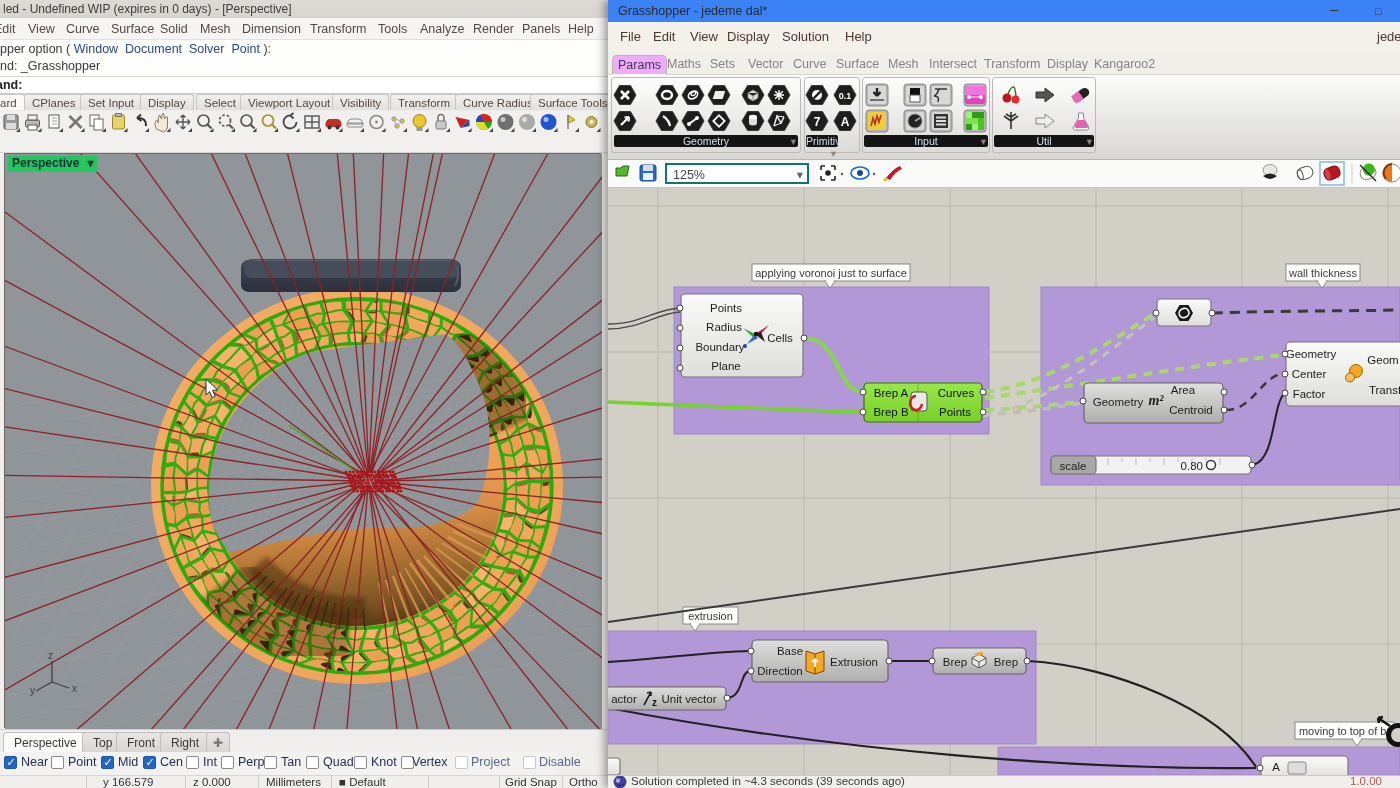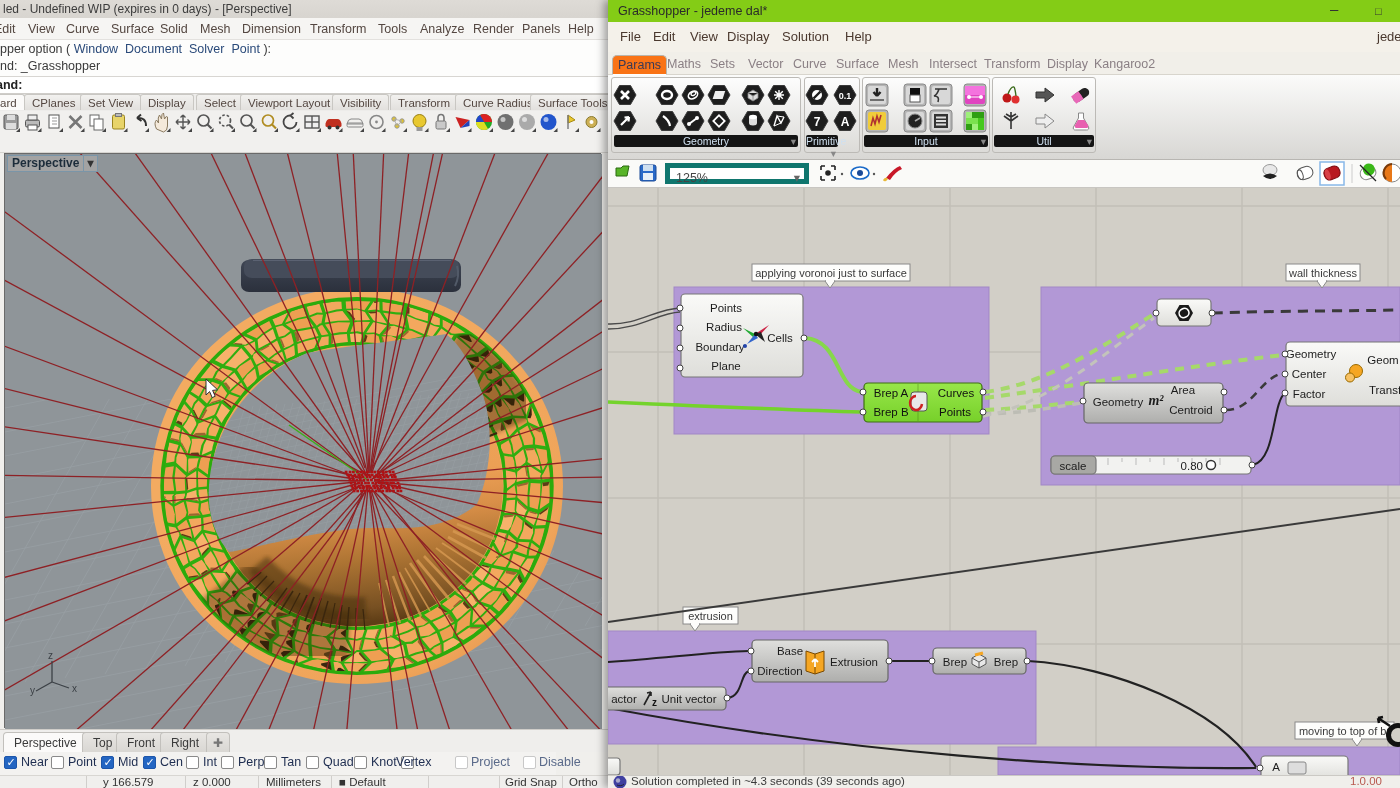"Grasshopper - jedeme dal*" #ghtitle { background: #84cc16 -> #3b82f6 }
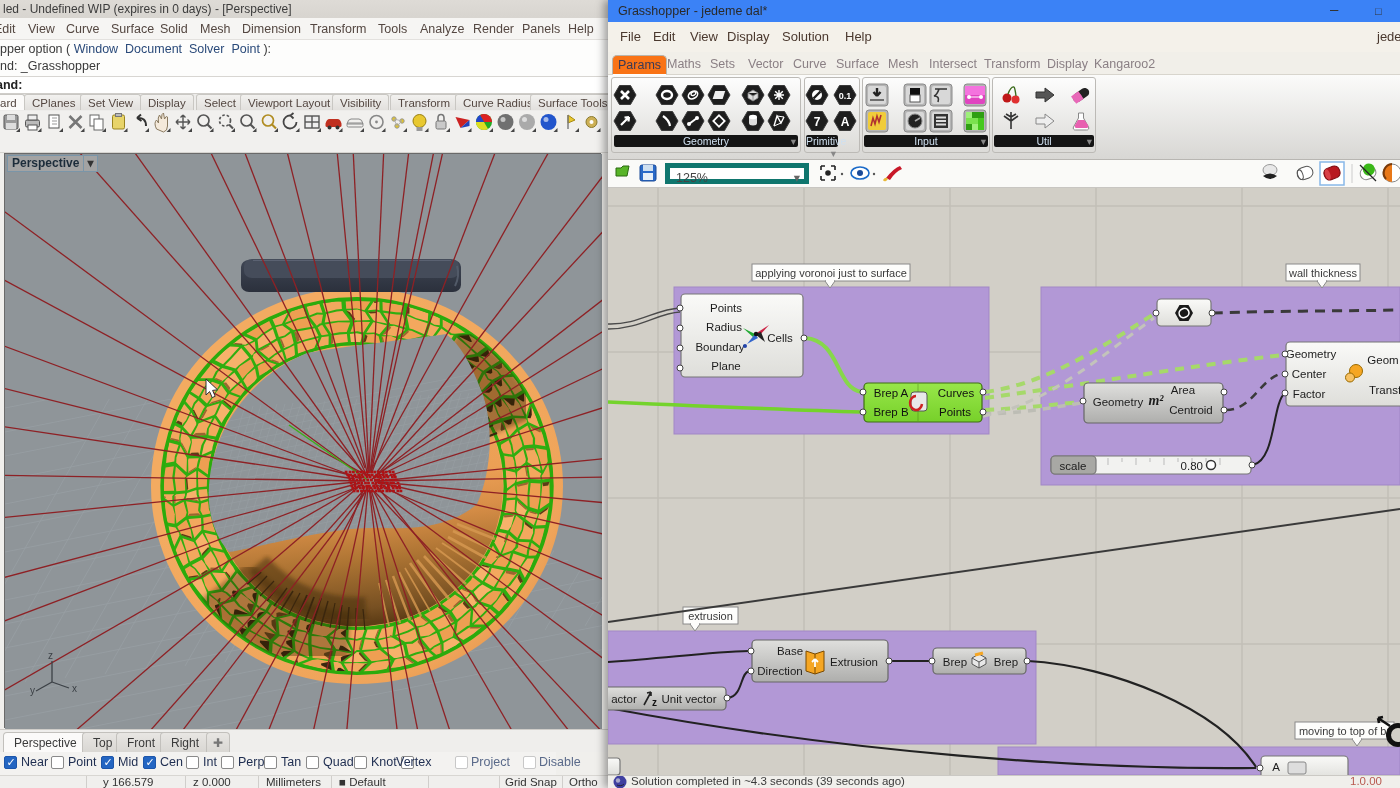"Params" #ghtabs .gt.on { background: #f97316 -> #f0abfc }
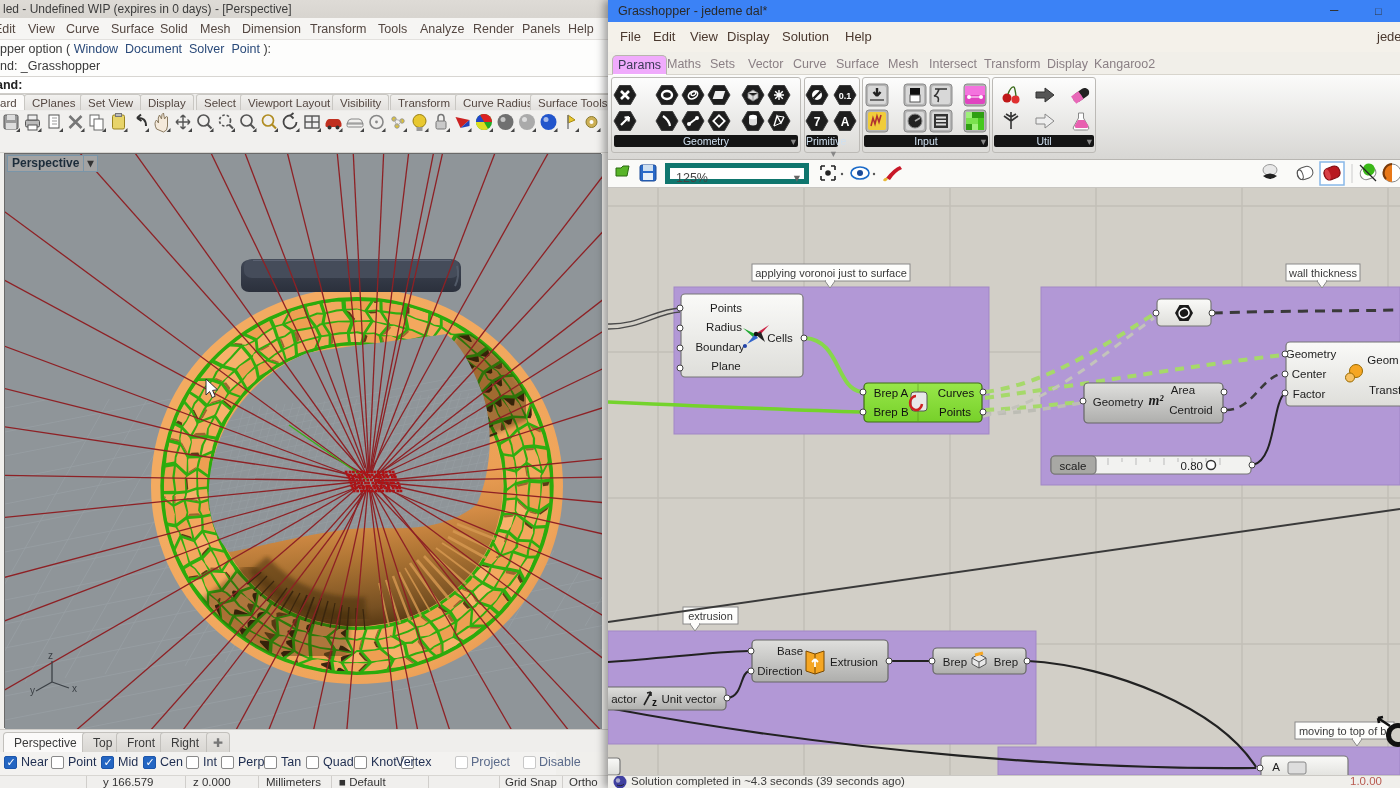"Set View" span.t { text: View -> Input }
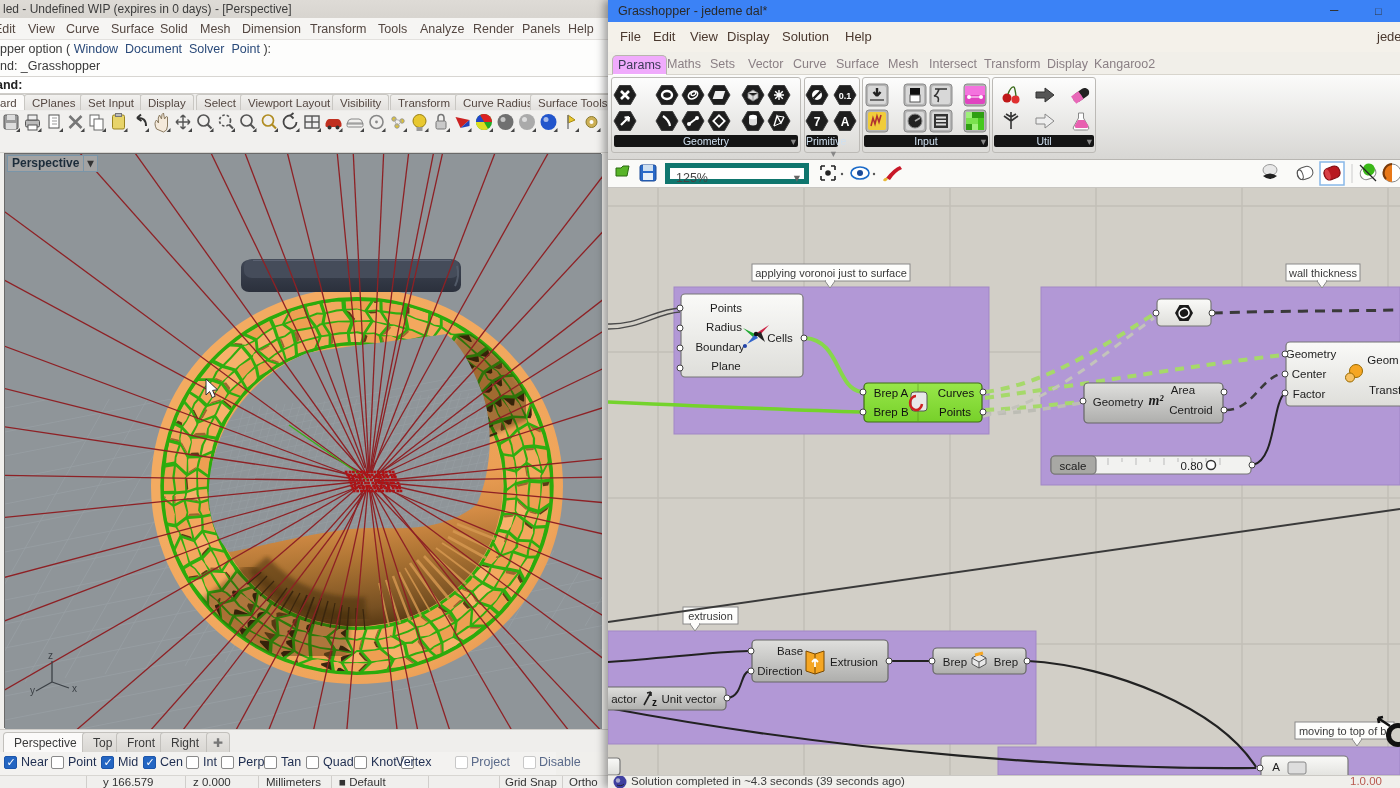"Perspective ▾" #vplabel { background: #a3a3a3 -> #22c55e }
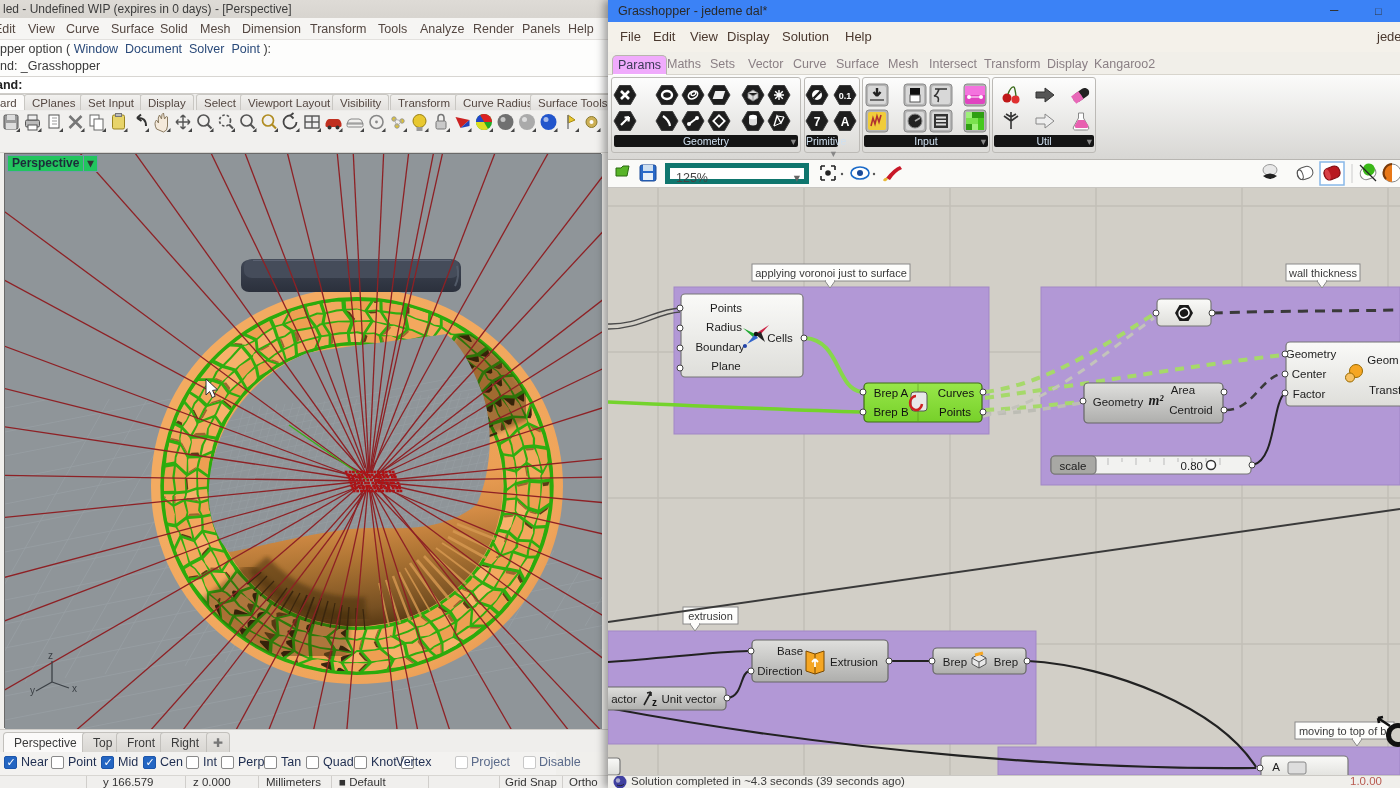"125%" #zoombox { border: 5px solid #0f766e -> 2px solid #0f766e }
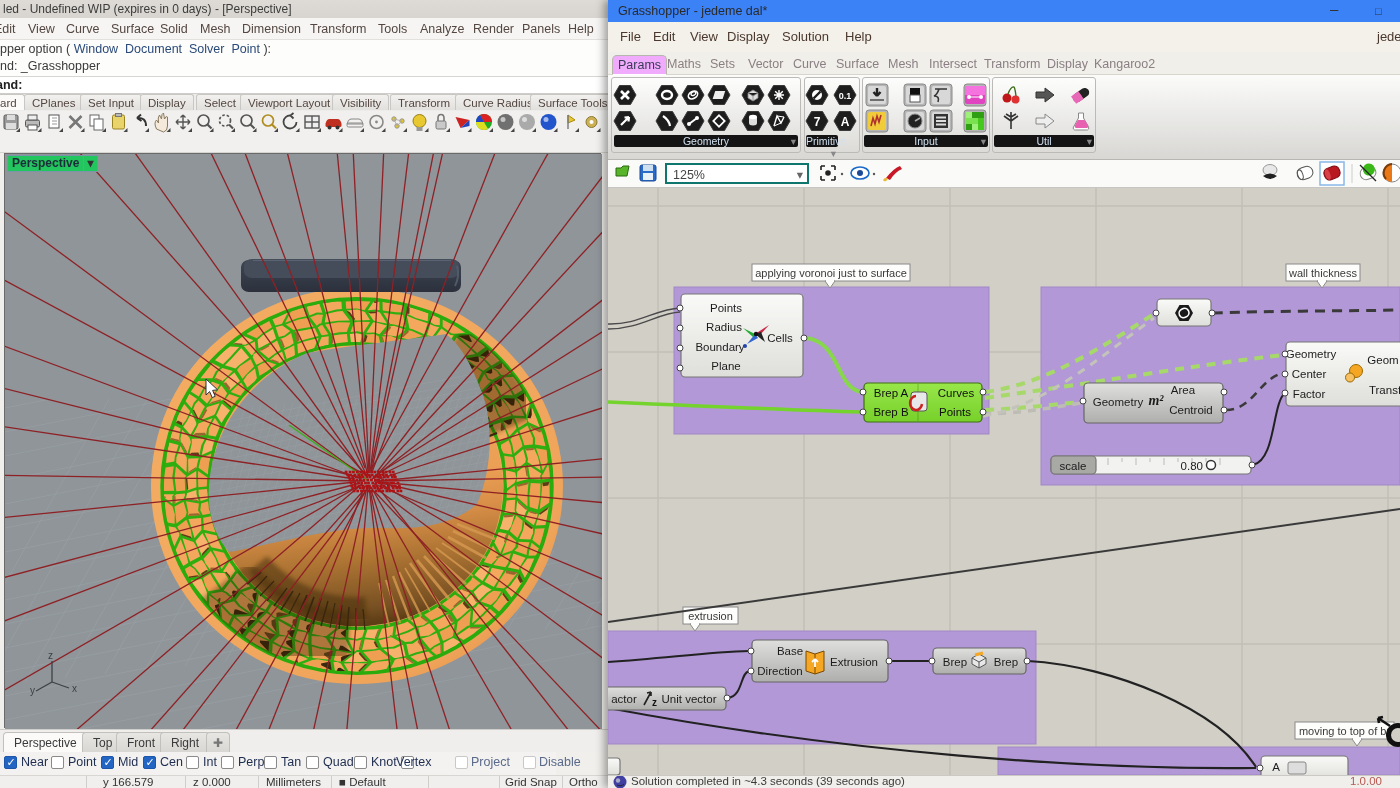"Vertex" span.lb { left: 396px -> 412px }
